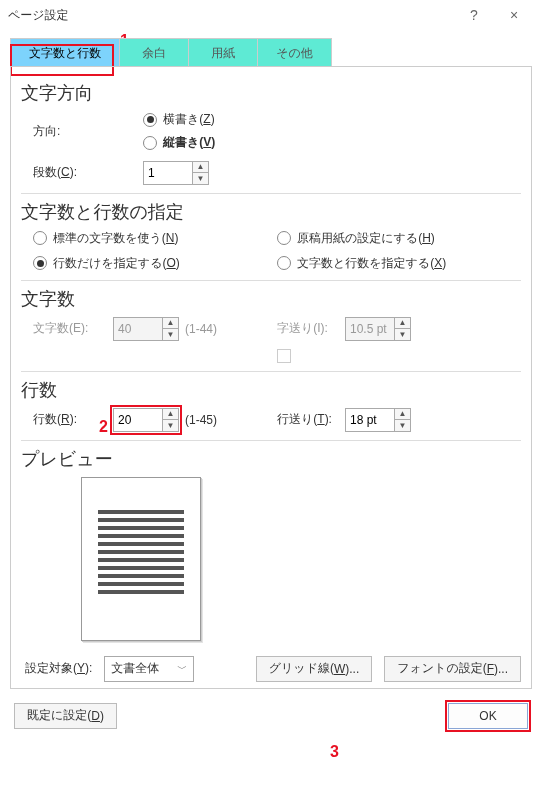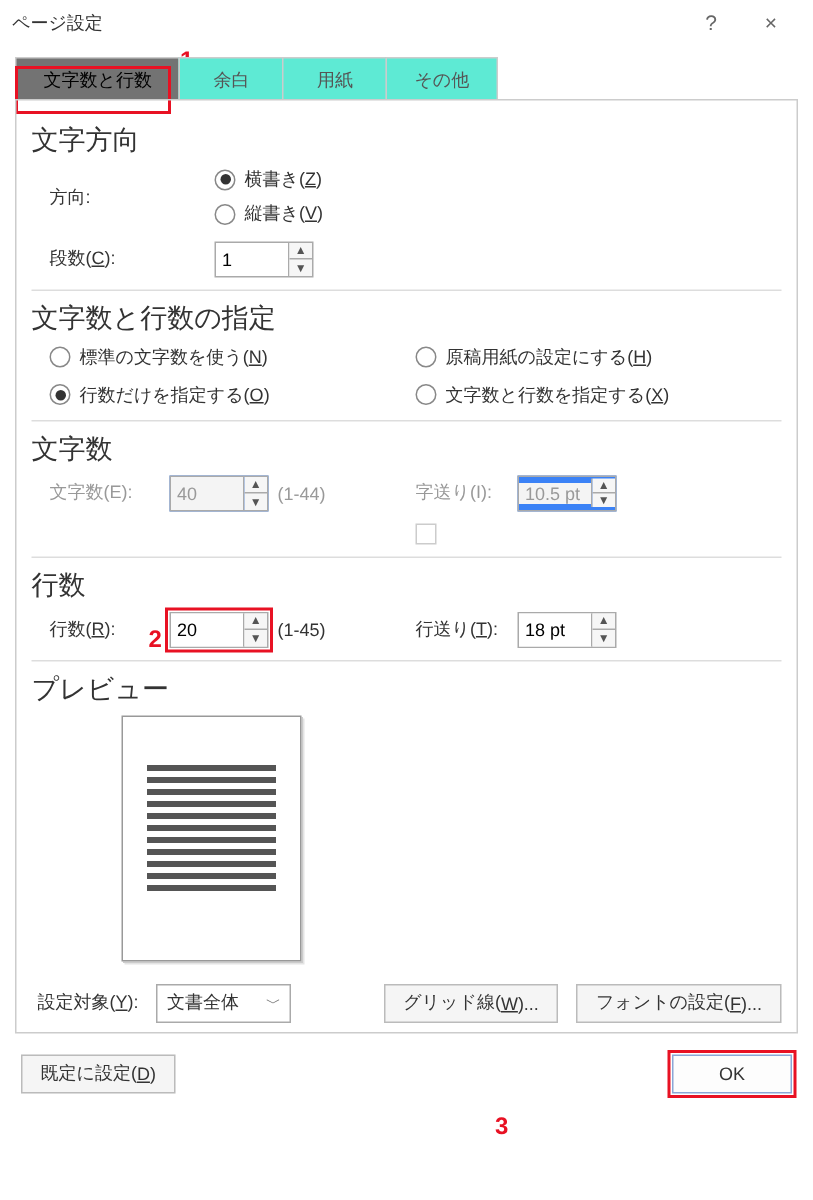"文字数と行数" .tab.active { background: #737373 -> #7dd3fc }
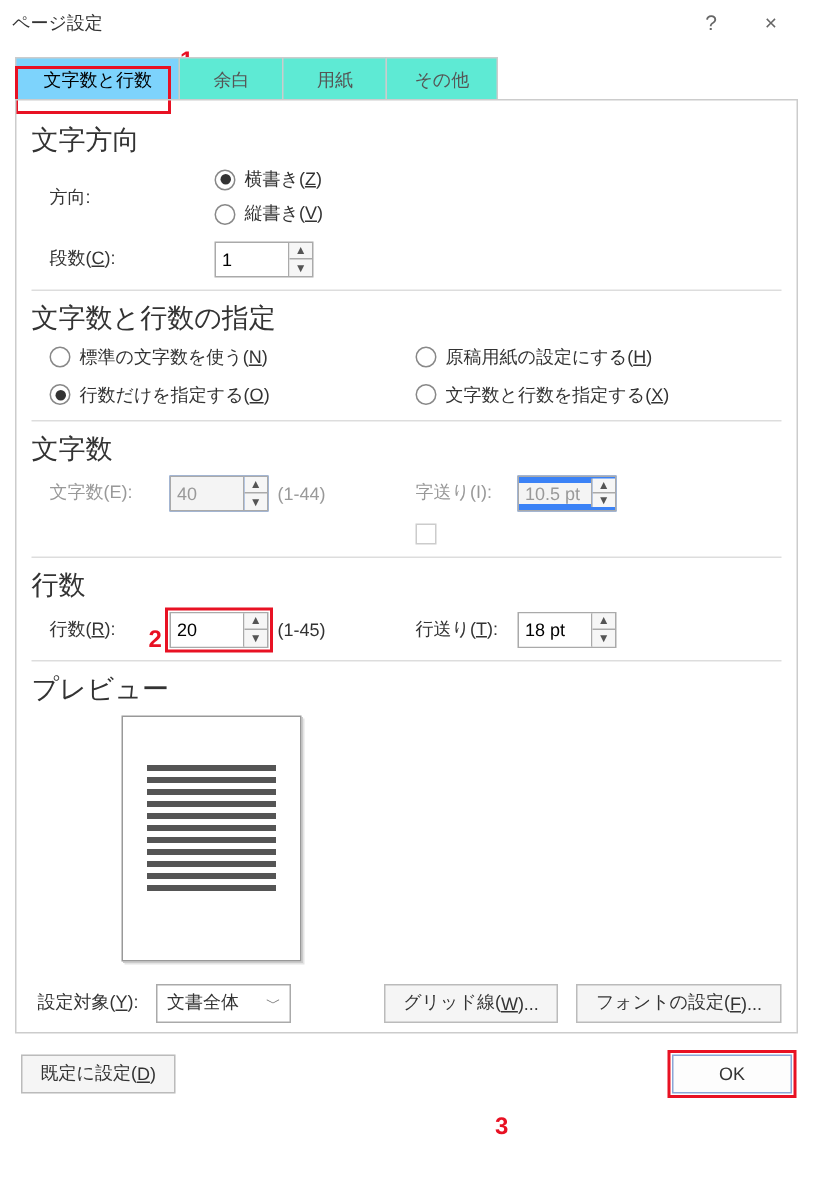"縦書き(V)" div.radio { font-weight: none -> bold }
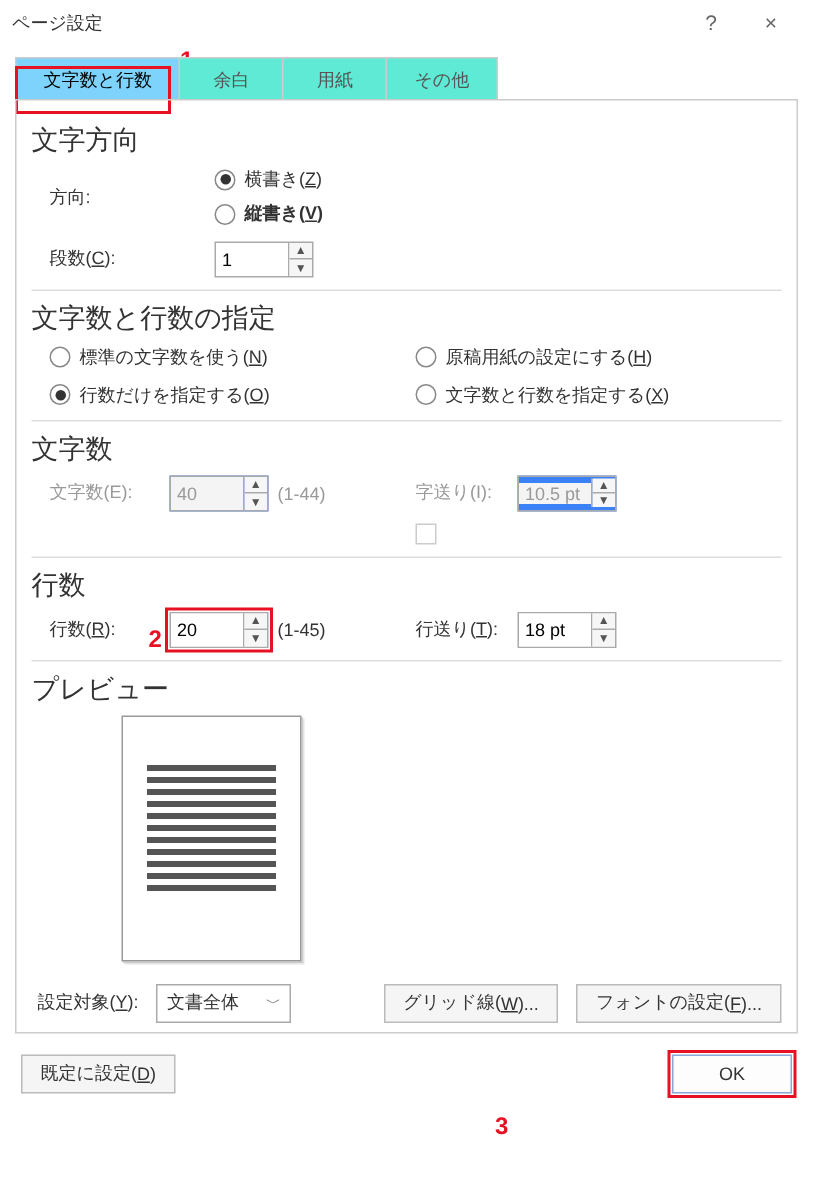"40" .spinner.disabled { background: #3b82f6 -> #a21caf }
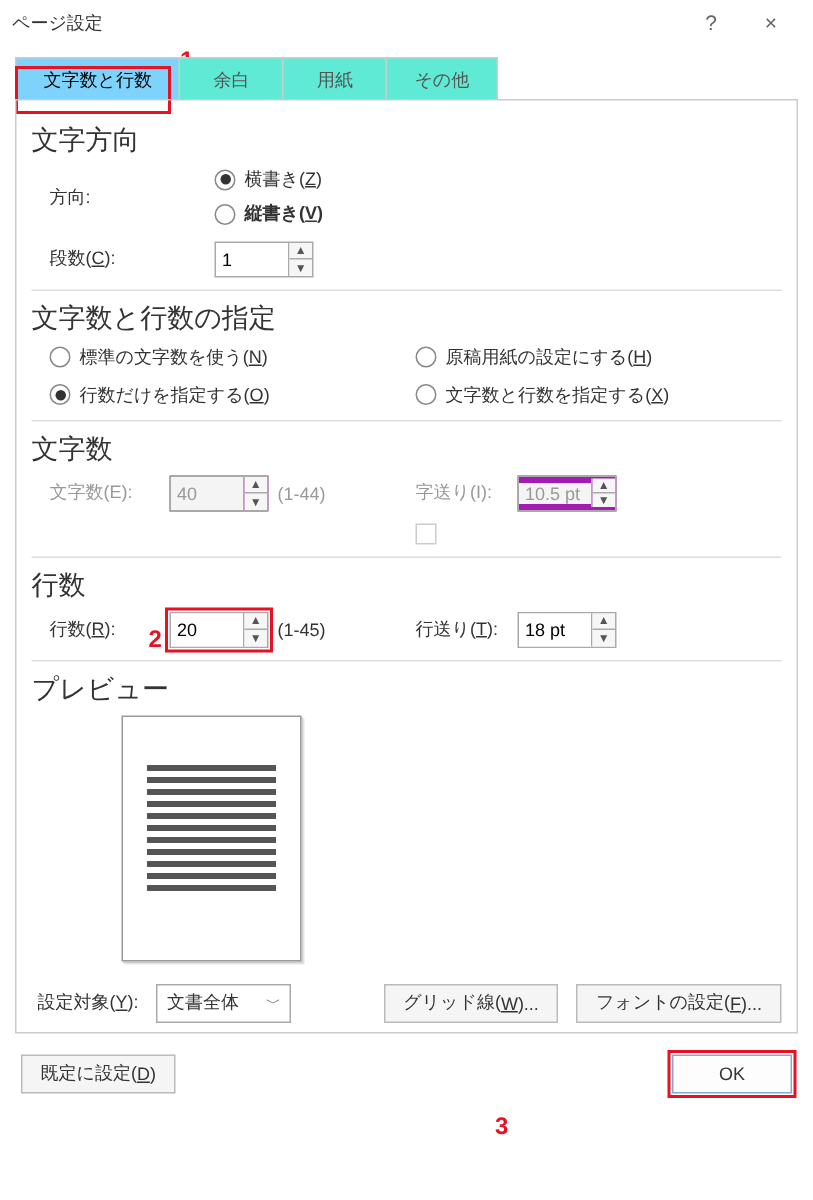"10.5 pt" div.spinner { align-items: center -> none }
